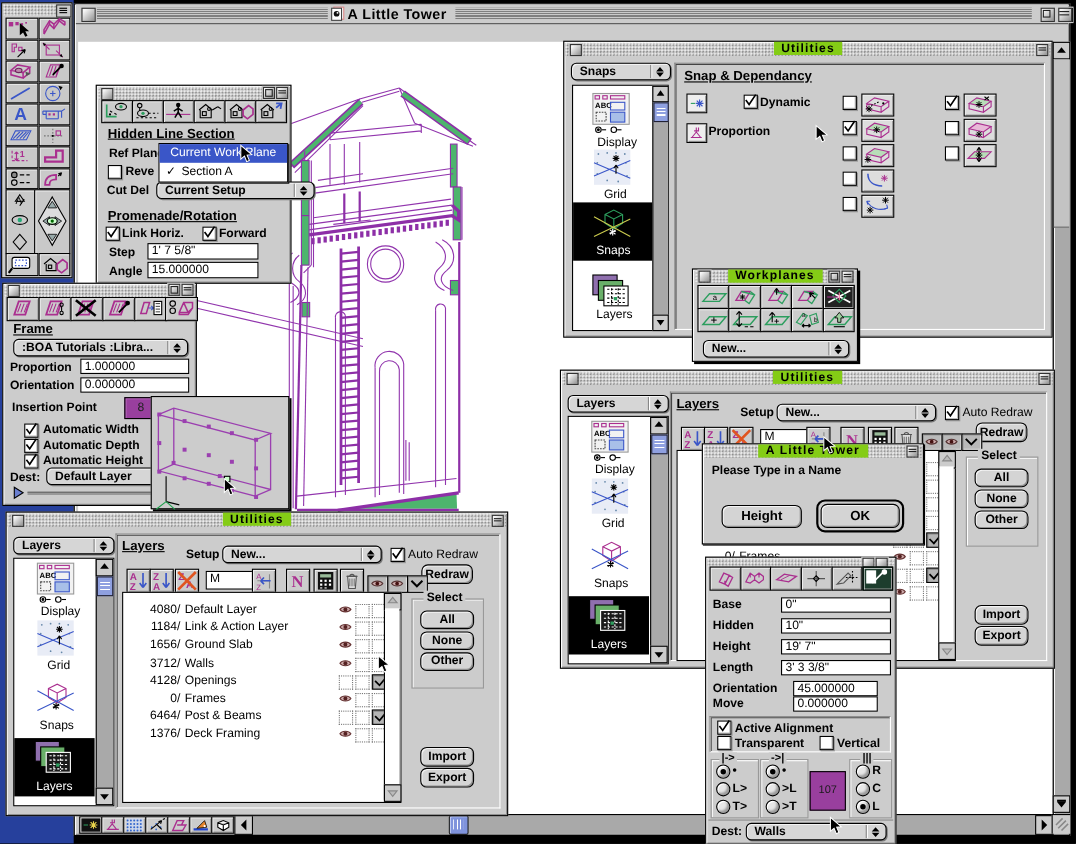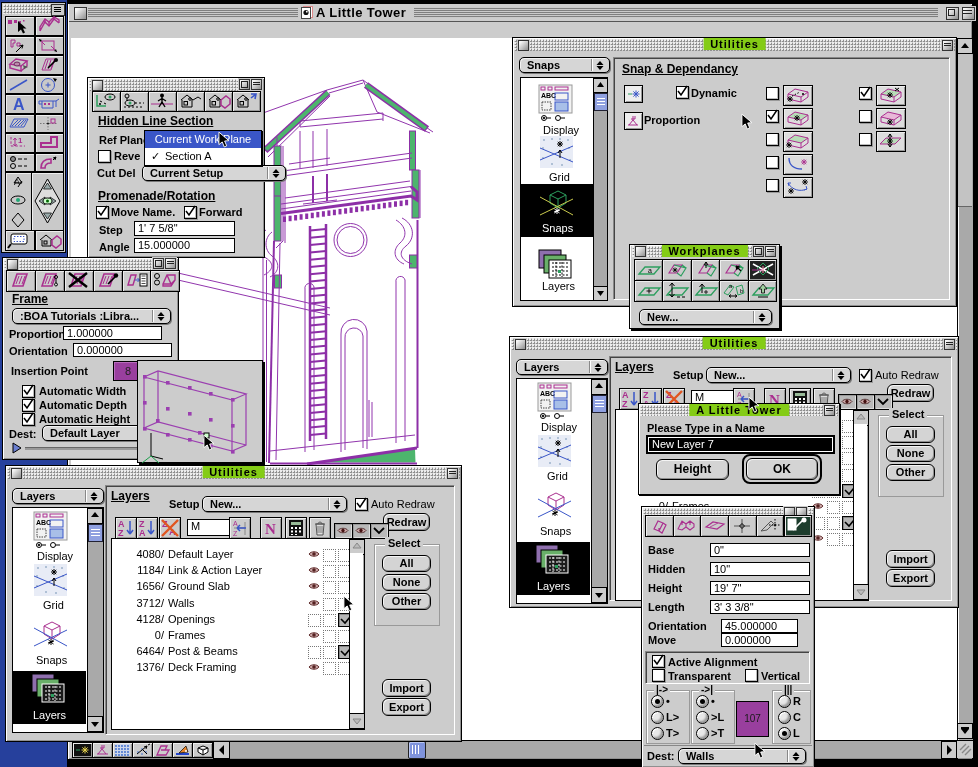"Move Name." div.lbl { text: Move Name -> Link Horiz }
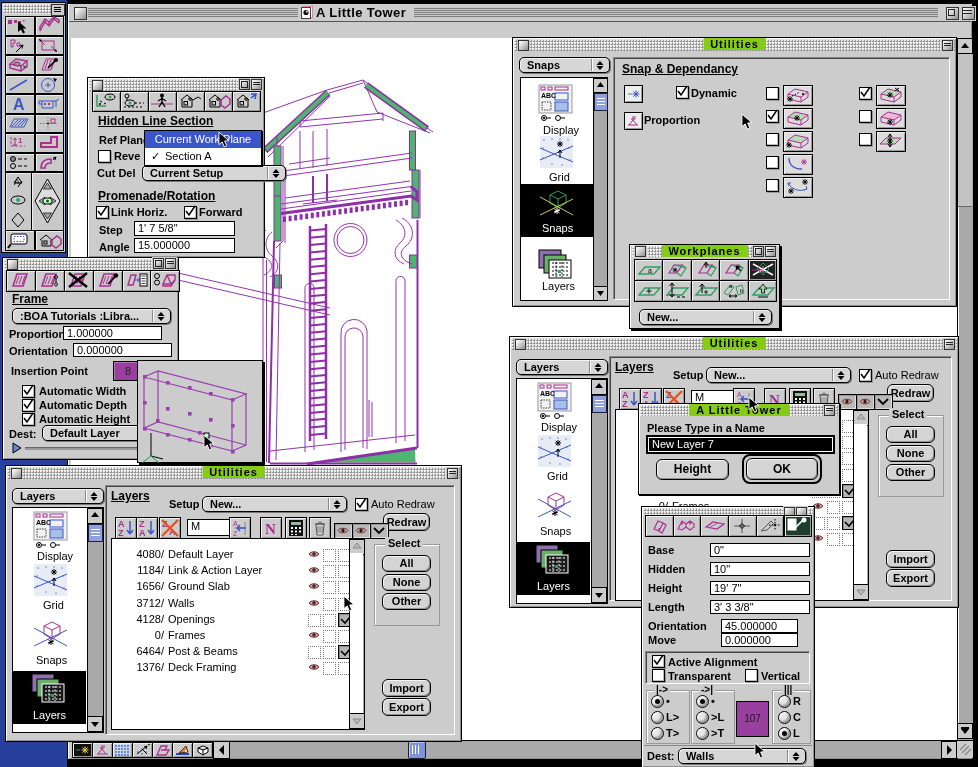"1.000000" div.field { left: 60px -> 70px }
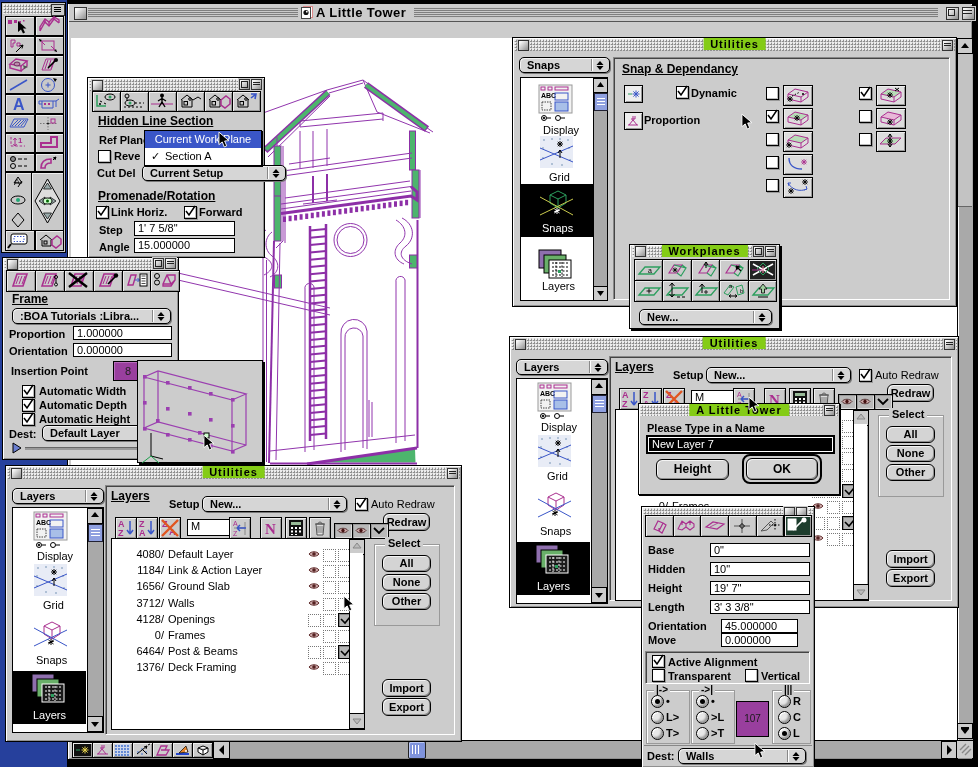"New Layer 7" div.w { html: <div>New Layer 7</div> -> none }
